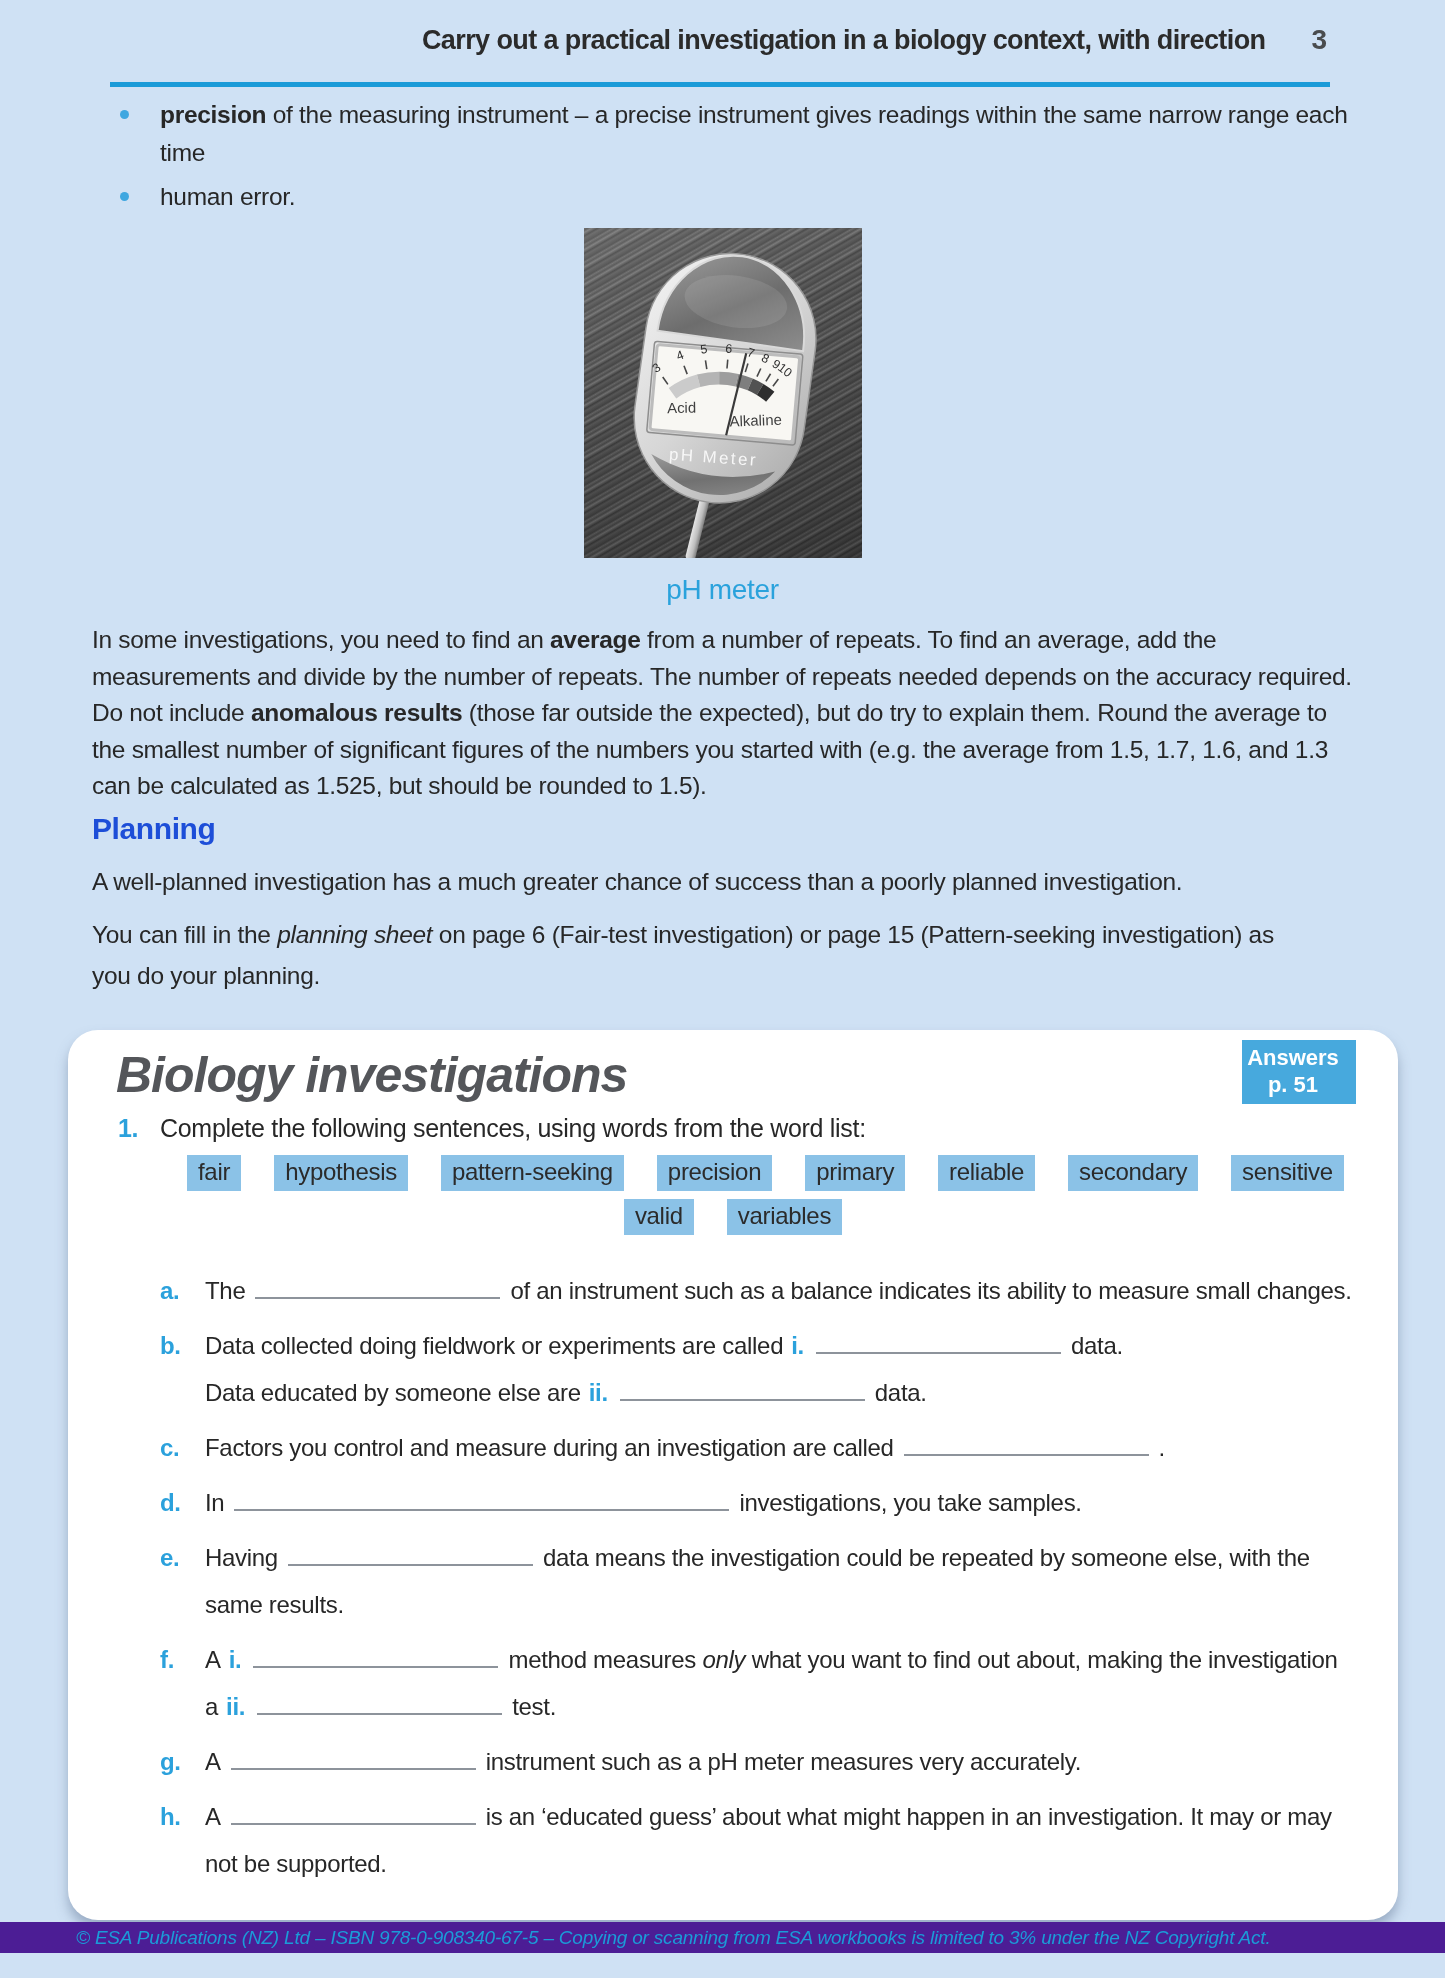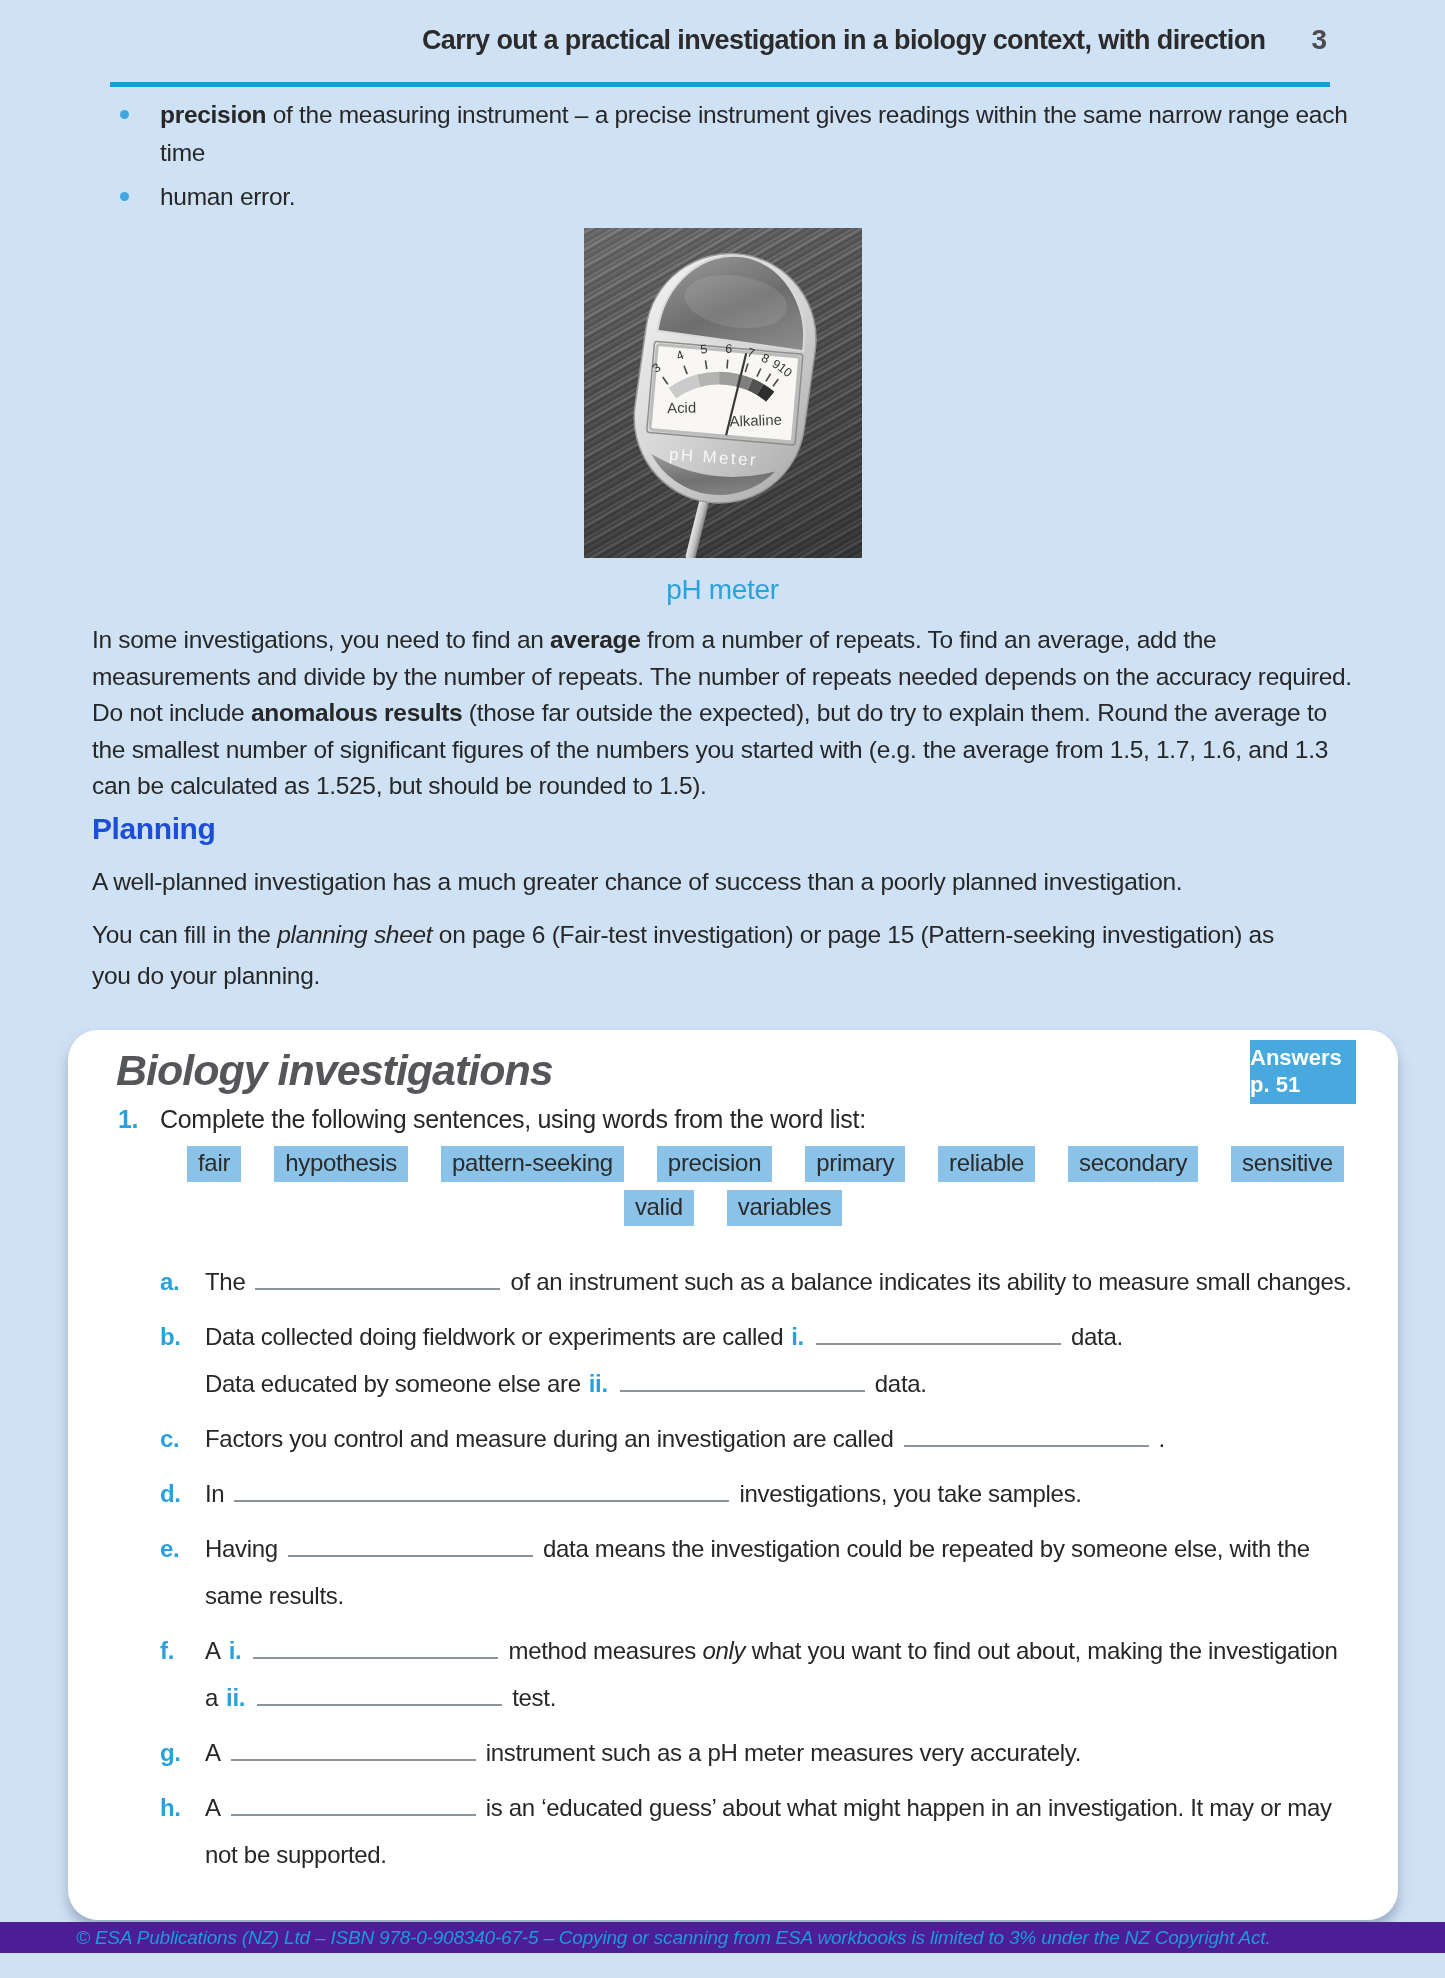"Biology investigations" .card-title { font-size: 43px -> 50px }
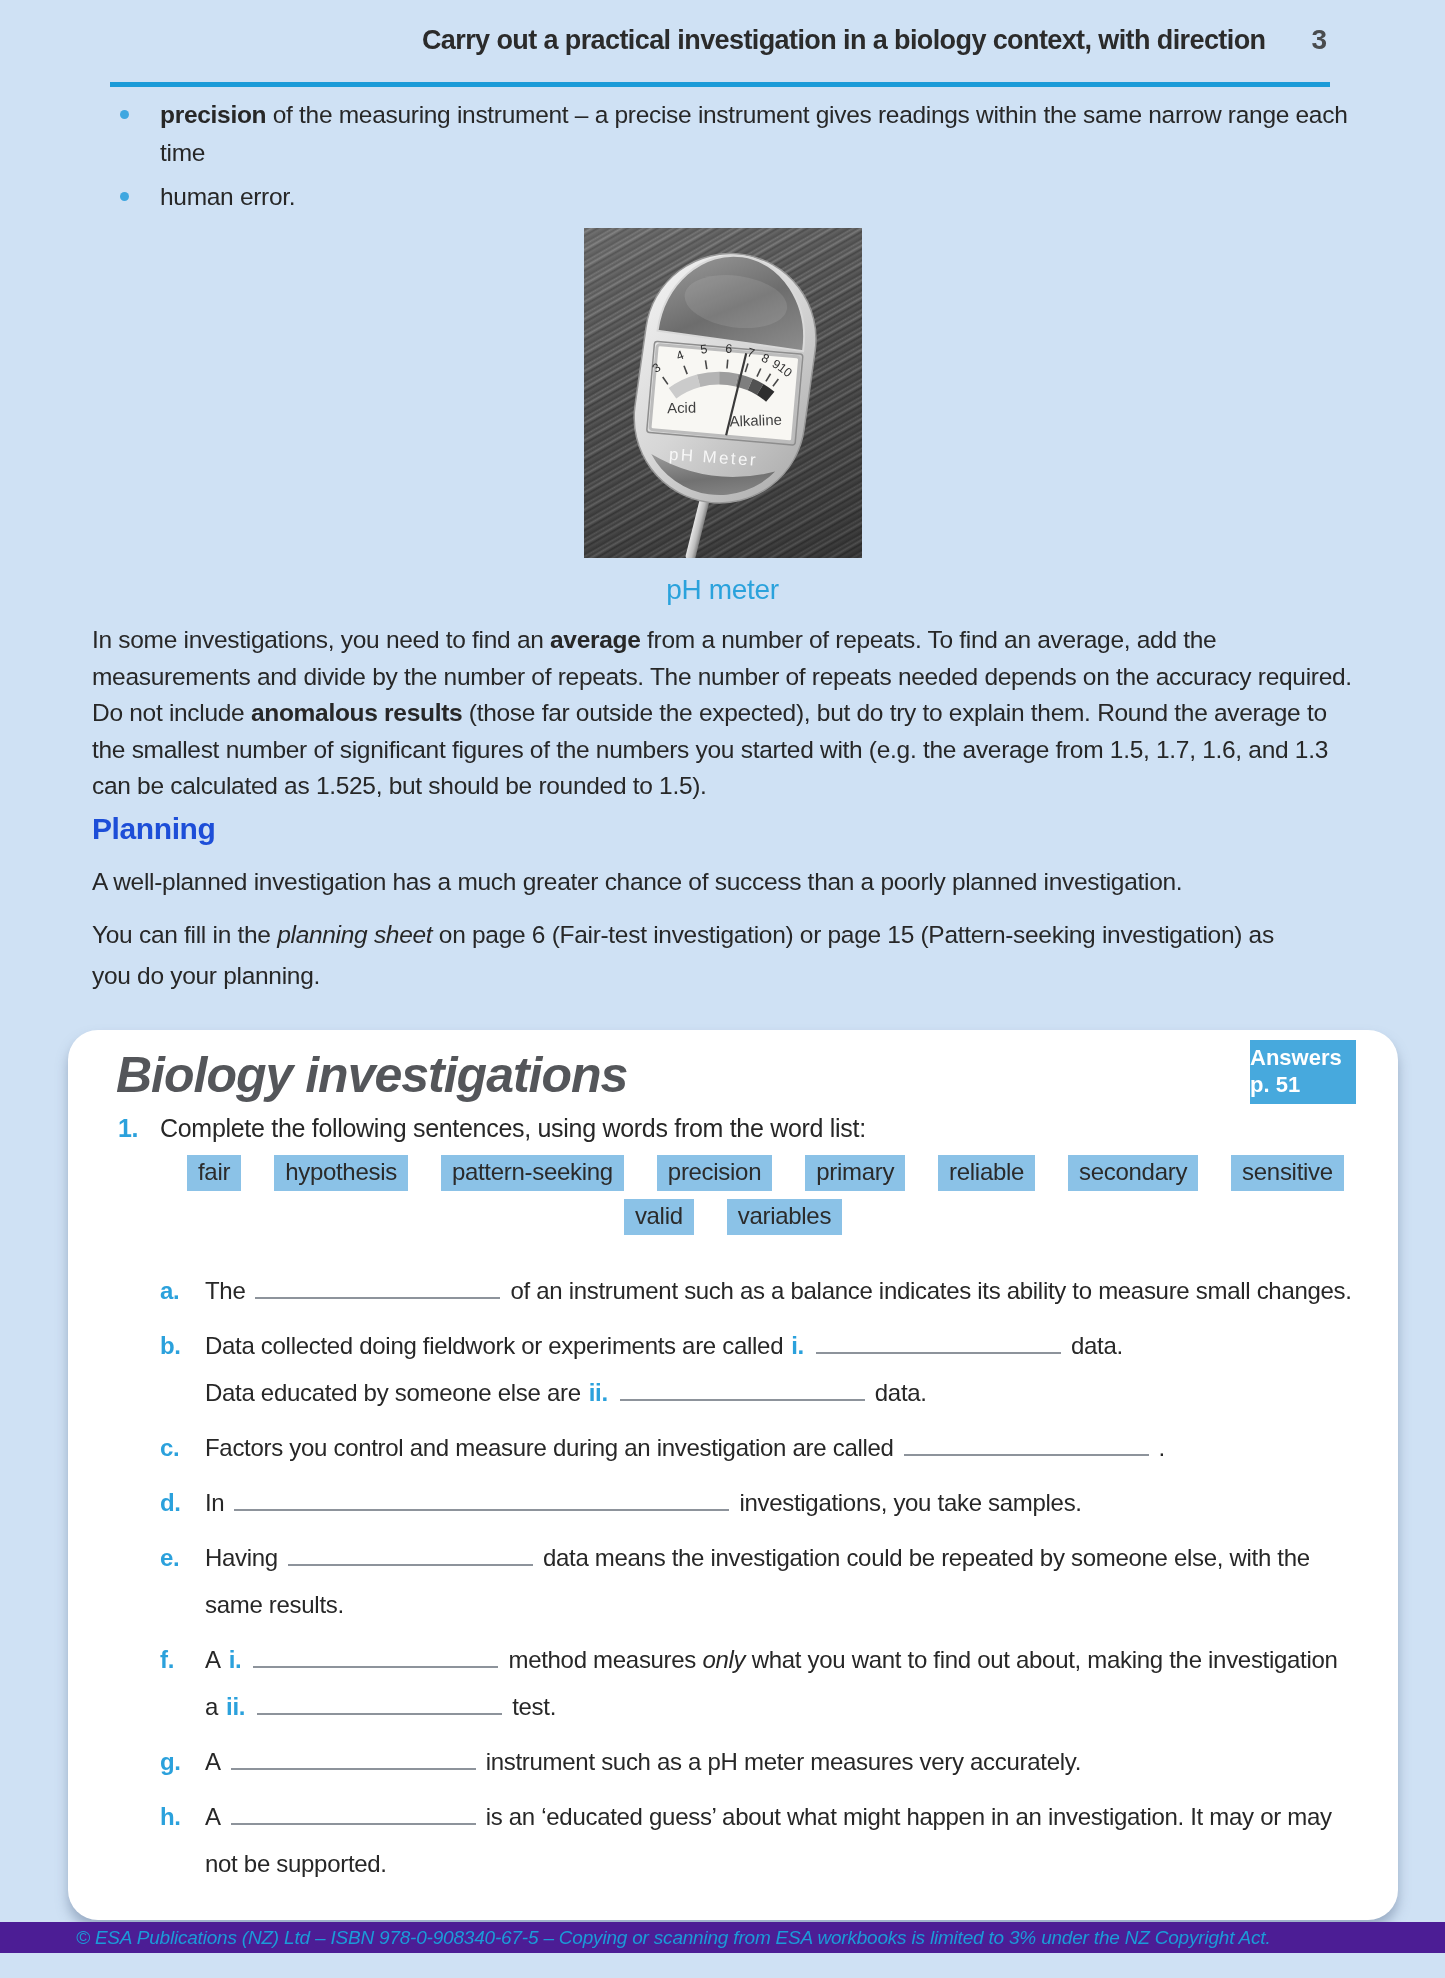"Answers" .answers-badge { padding: 4px 4px 6px 0 -> 4px 12px 6px 0; text-align: none -> center }
